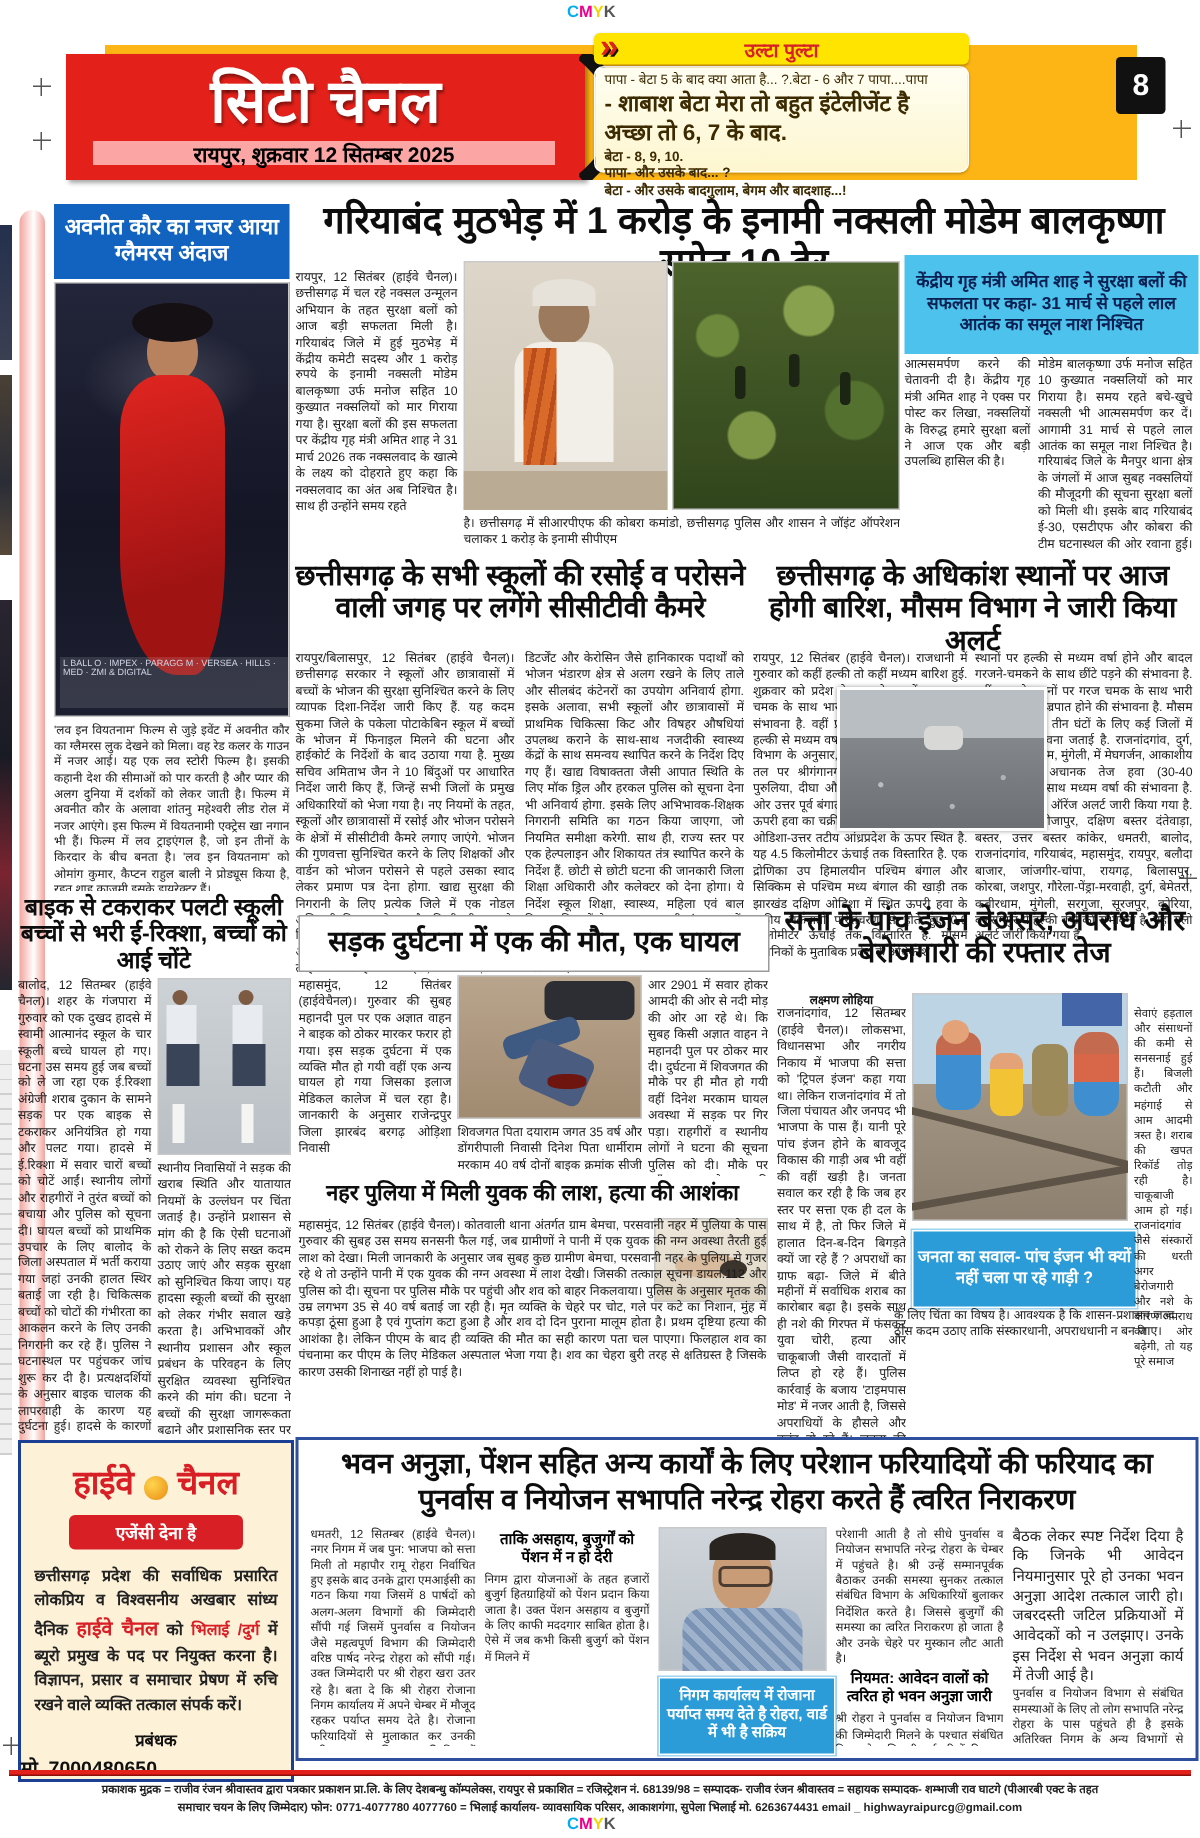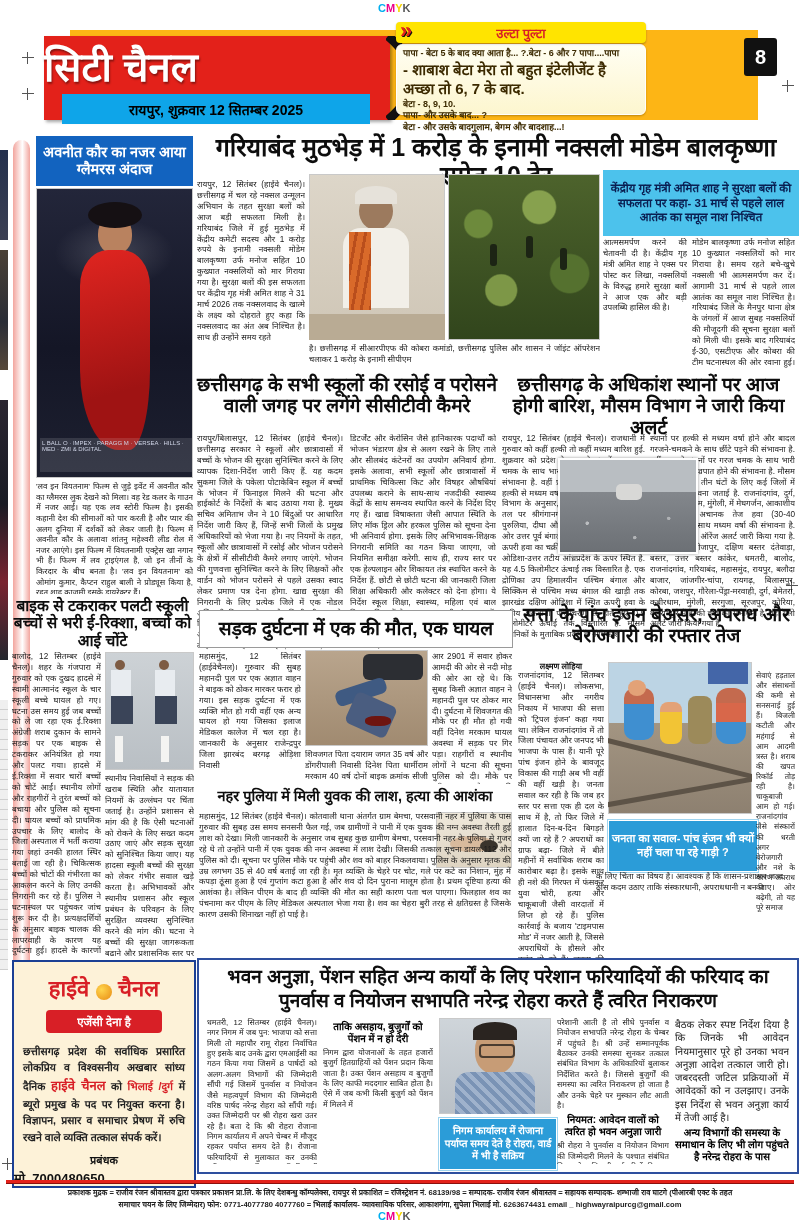"सिटी चैनल" div { text-align: none -> center }
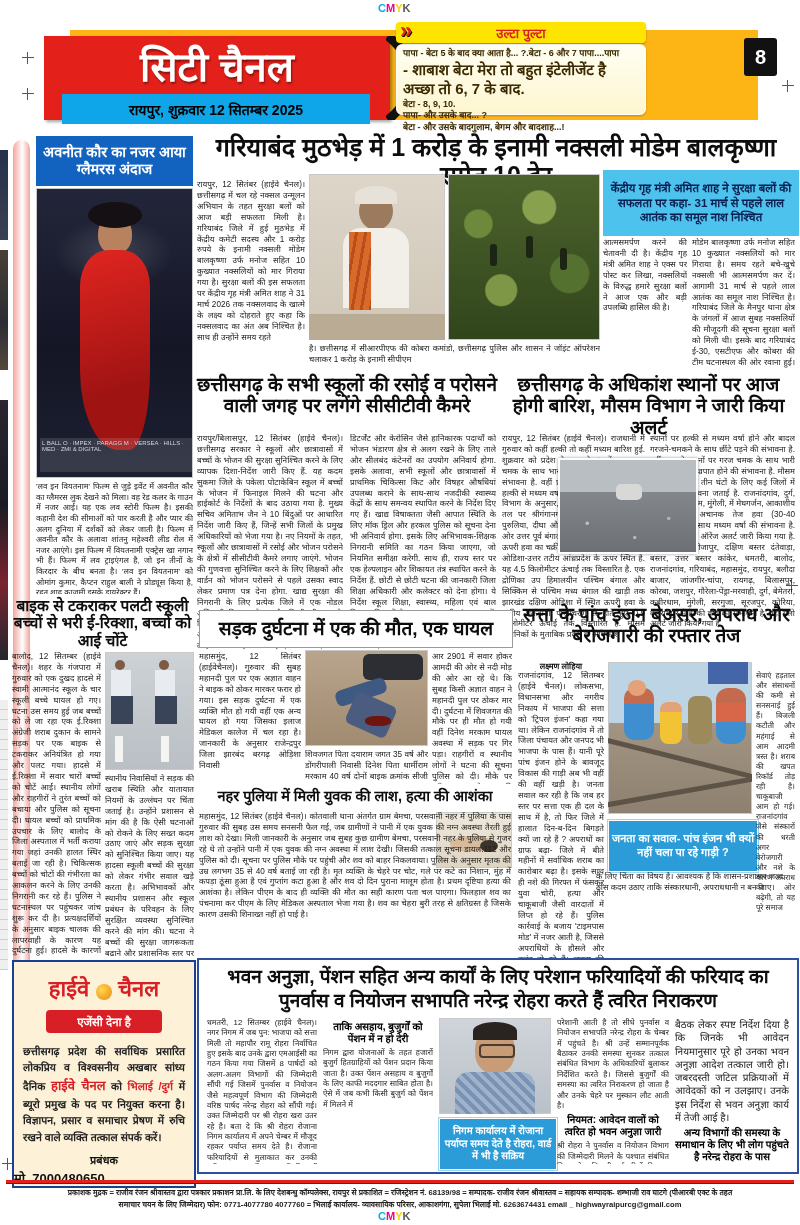"पापा - बेटा 5 के" div { font-weight: bold -> normal }
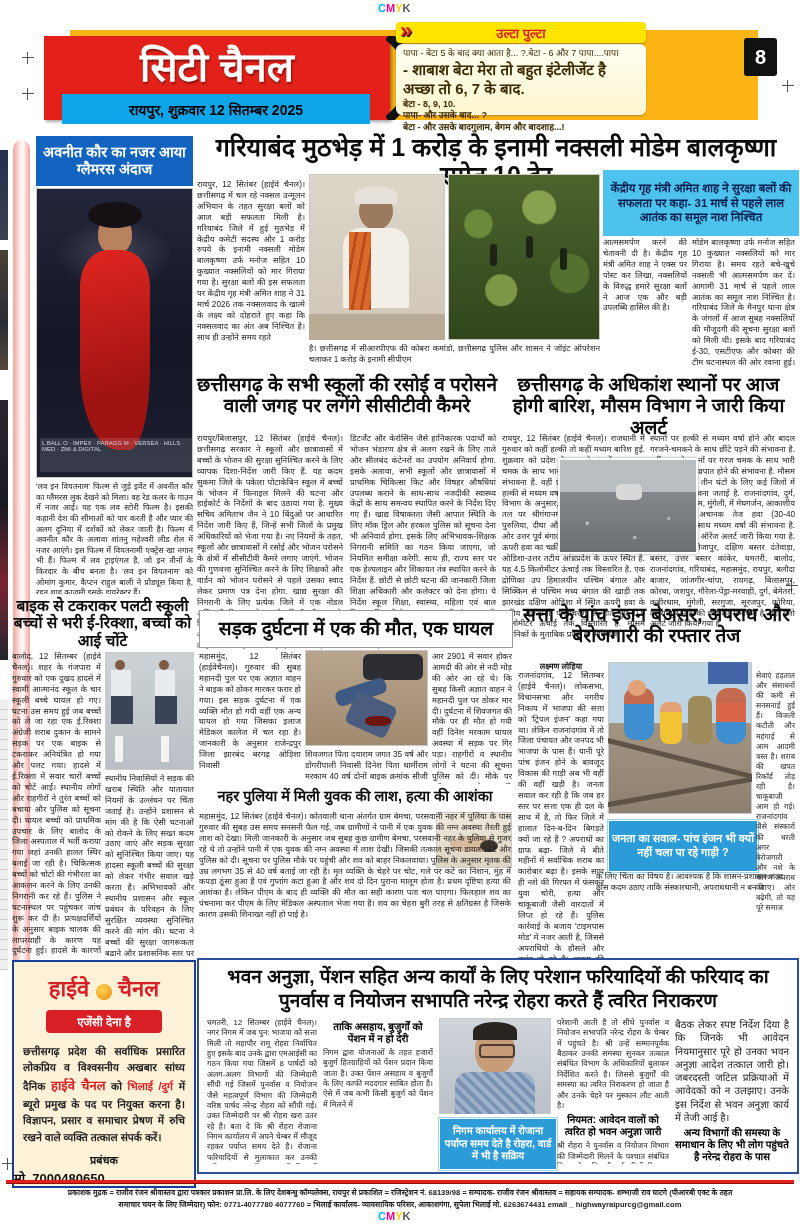"रायपुर, शुक्रवार 12 सितम्बर 2025" div.abs { background: #0ea5e9 -> #fca5a5; height: 30px -> 16px }
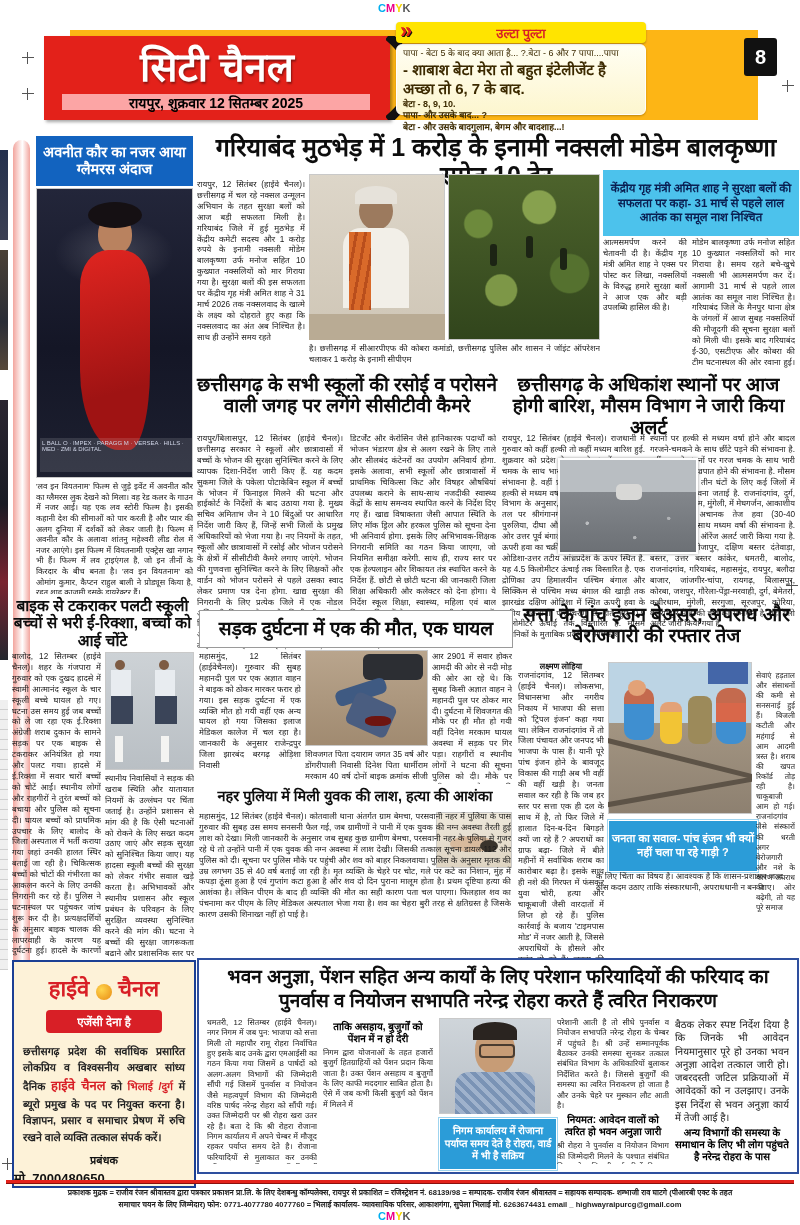"अन्य विभागों की समस्या के" div.subhead-in { html: <div>अन्य विभागों की समस्या के समाधान के लिए भी लोग पहुंचते है नरेन्द्र रोहरा के पास</div> -> none }
